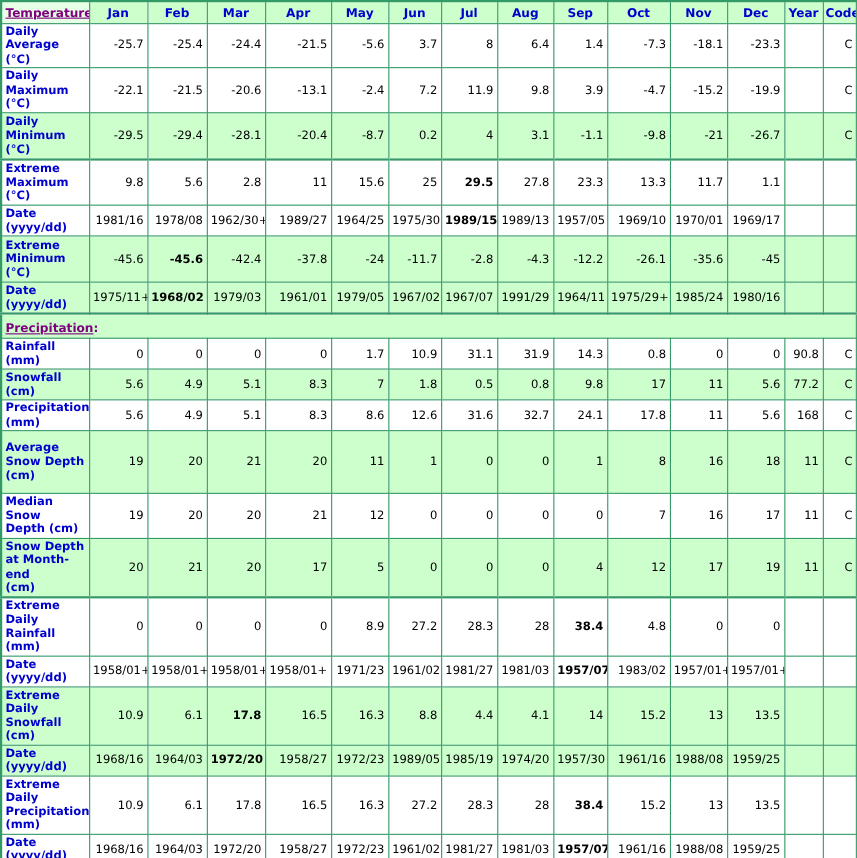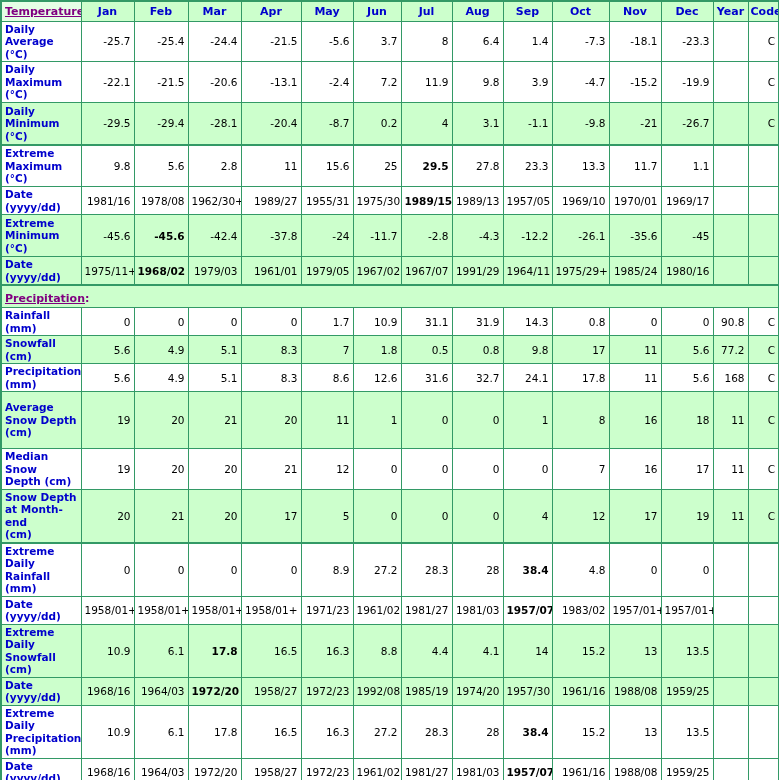"1955/31" td.val { text: 1955/31 -> 1964/25 }
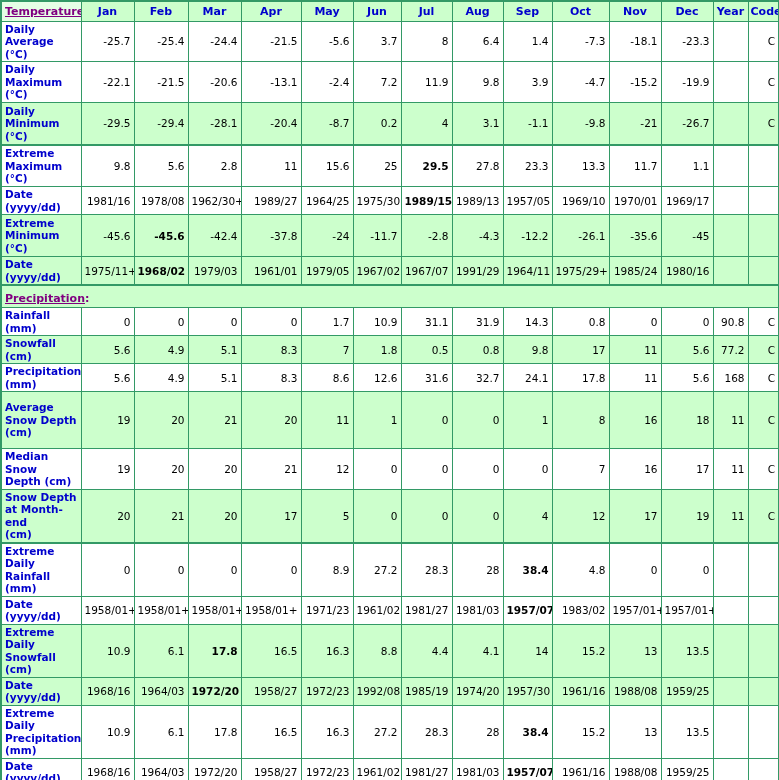"1992/08" td.val { text: 1992/08 -> 1989/05 }
